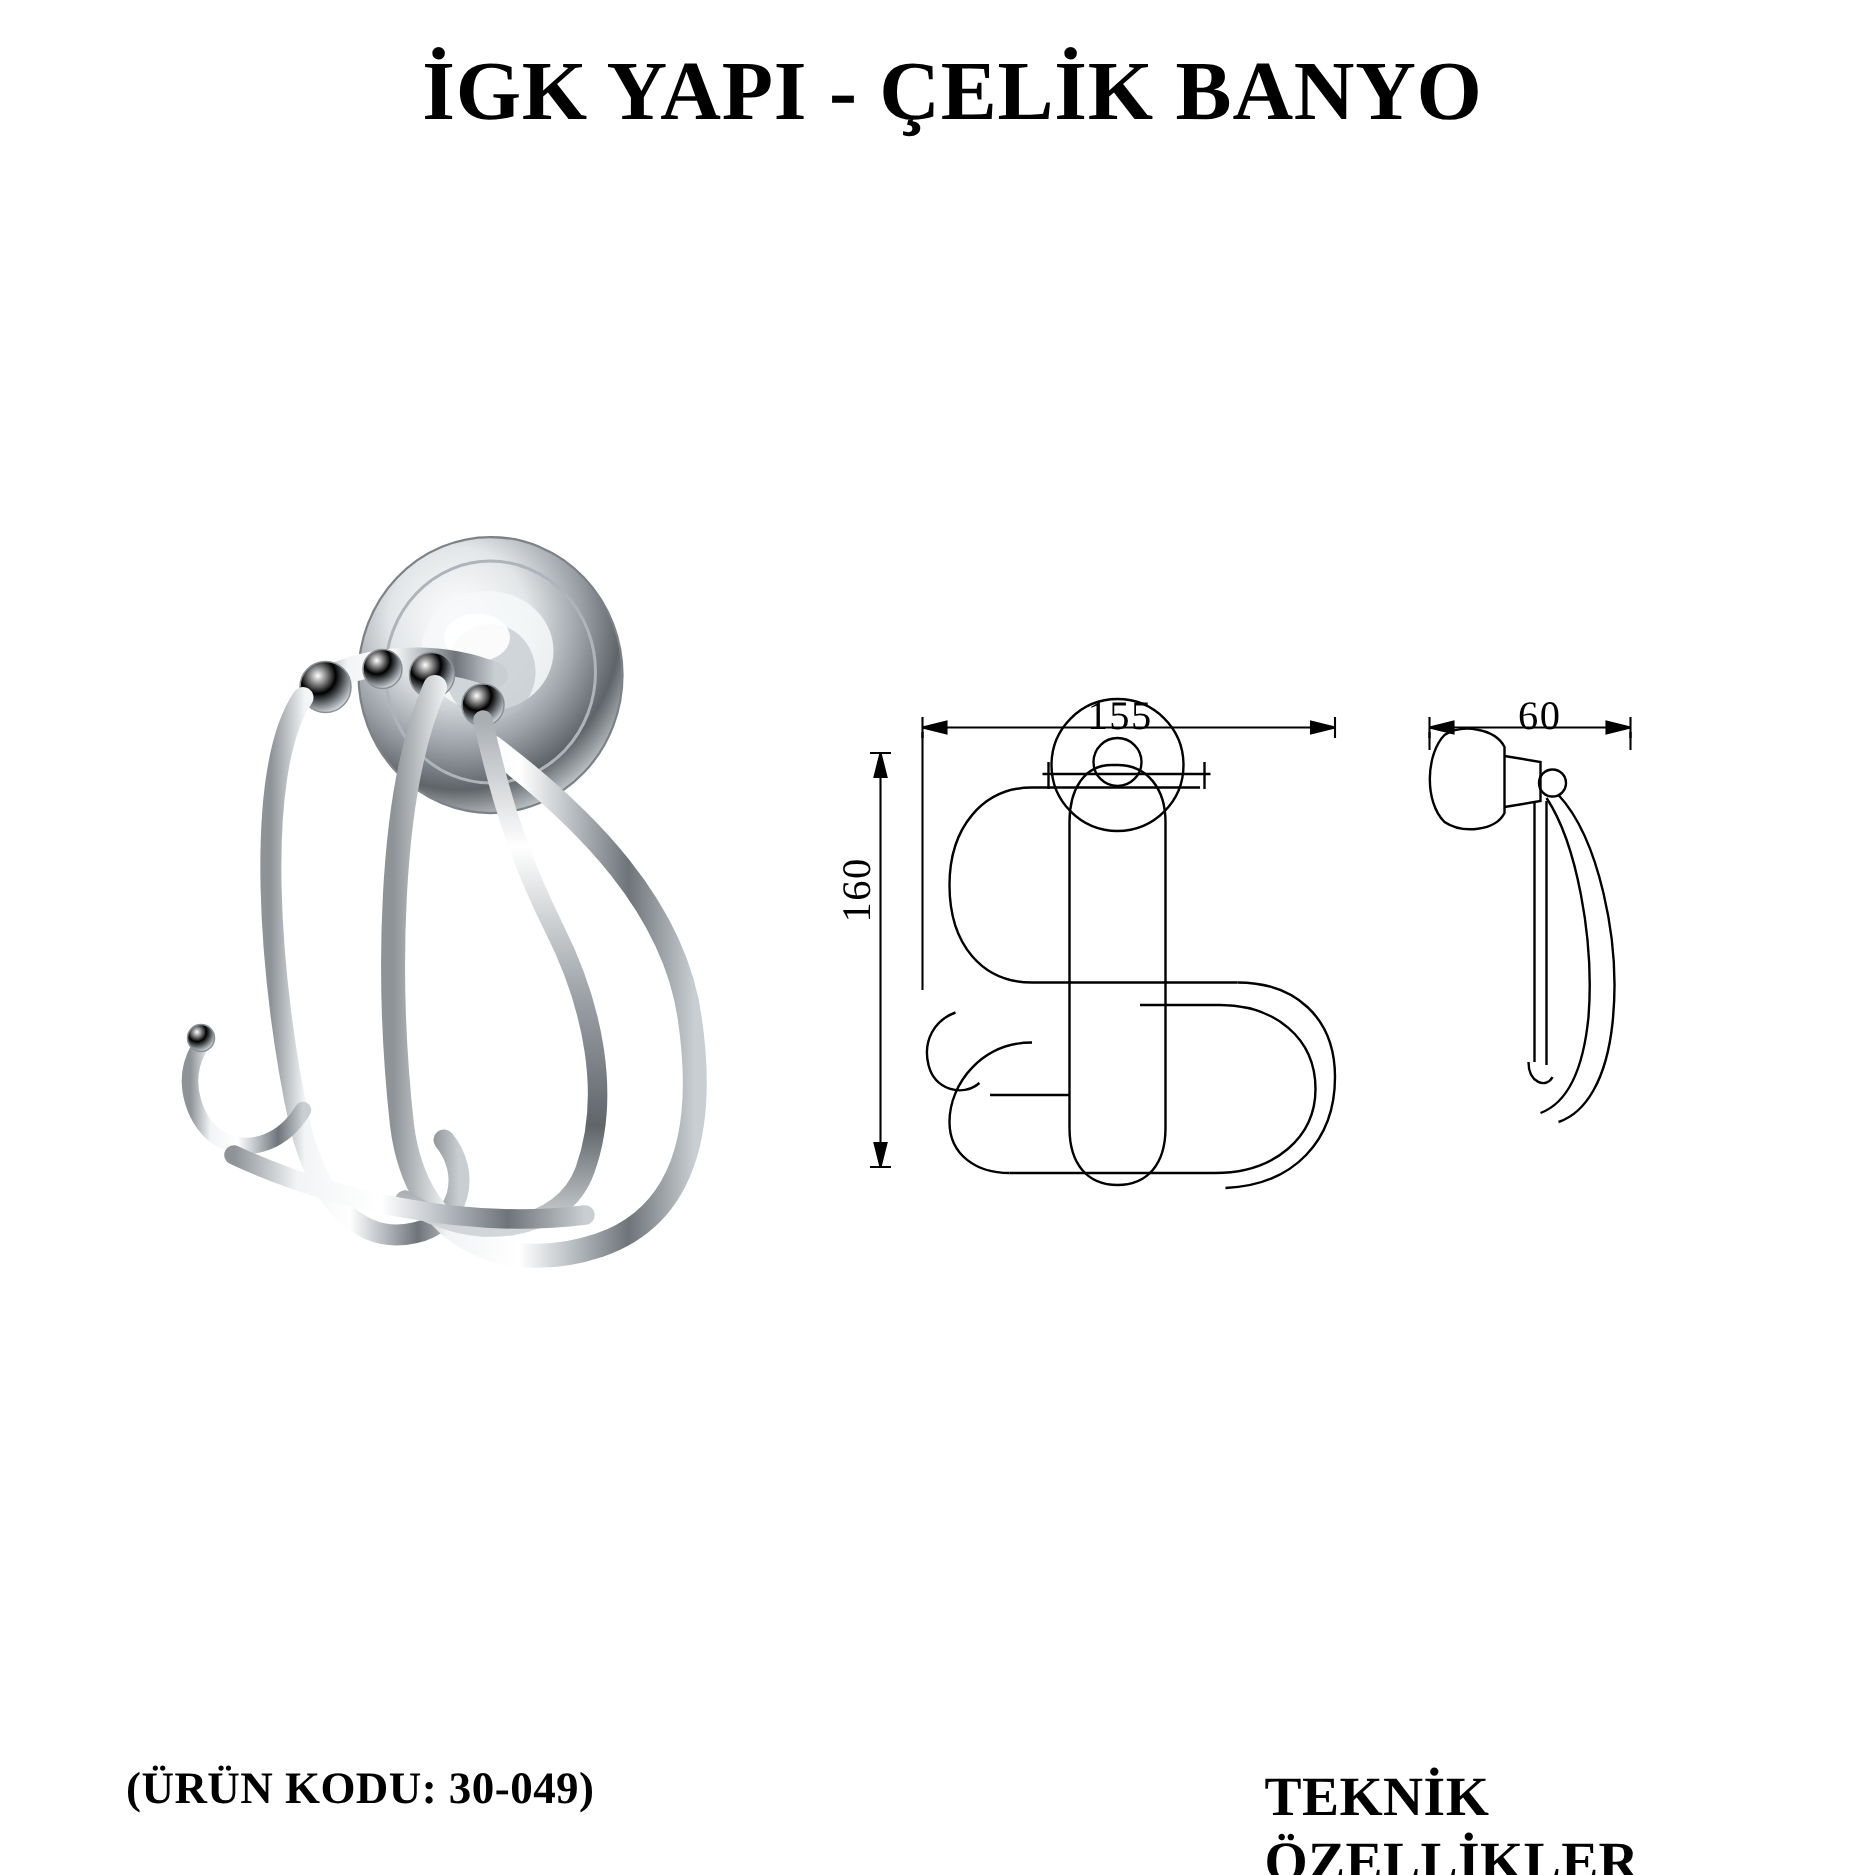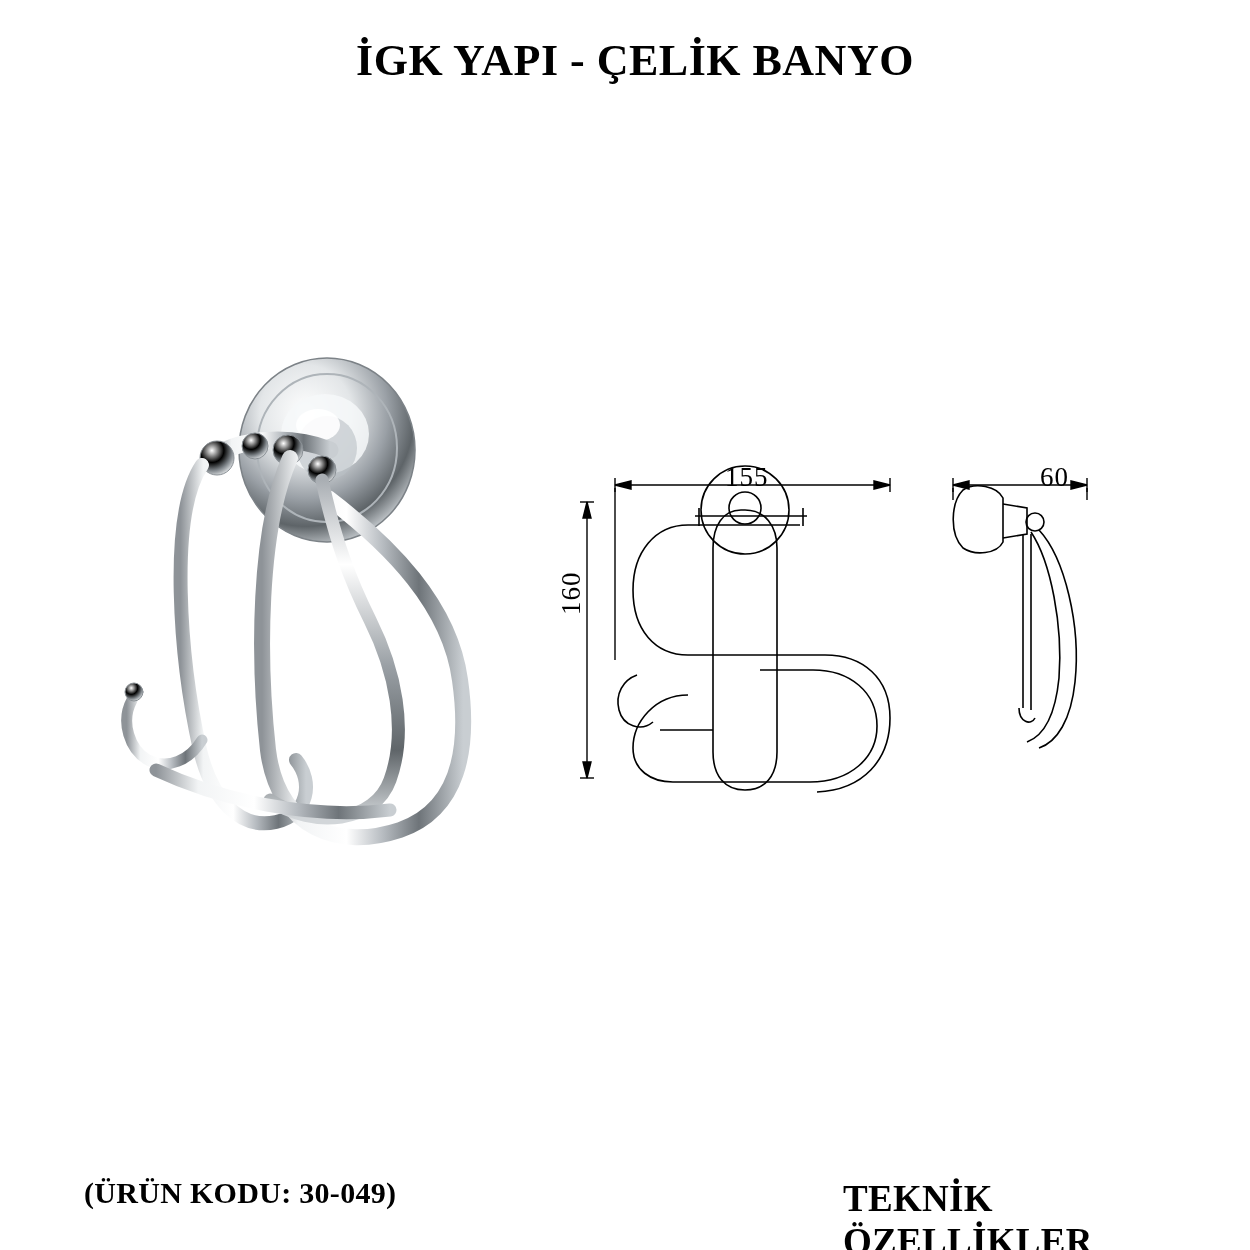"İGK YAPI - ÇELİK BANYO" .title-line { font-size: 44px -> 56px }
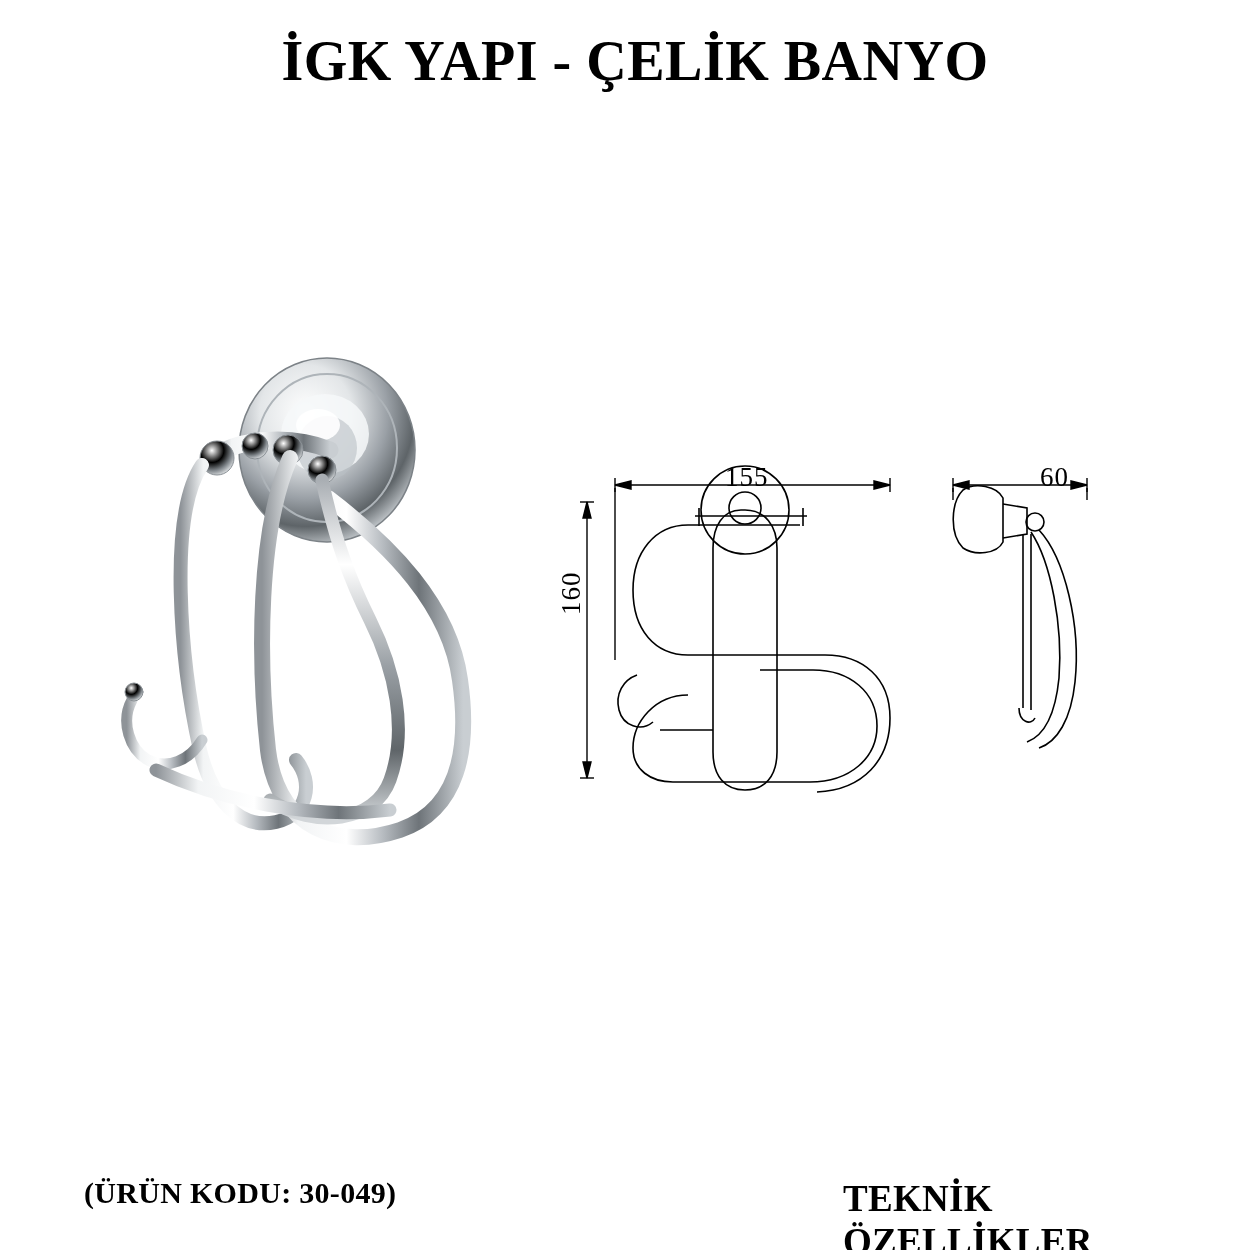"60" .dim-60 { margin-left: 28px -> none }
